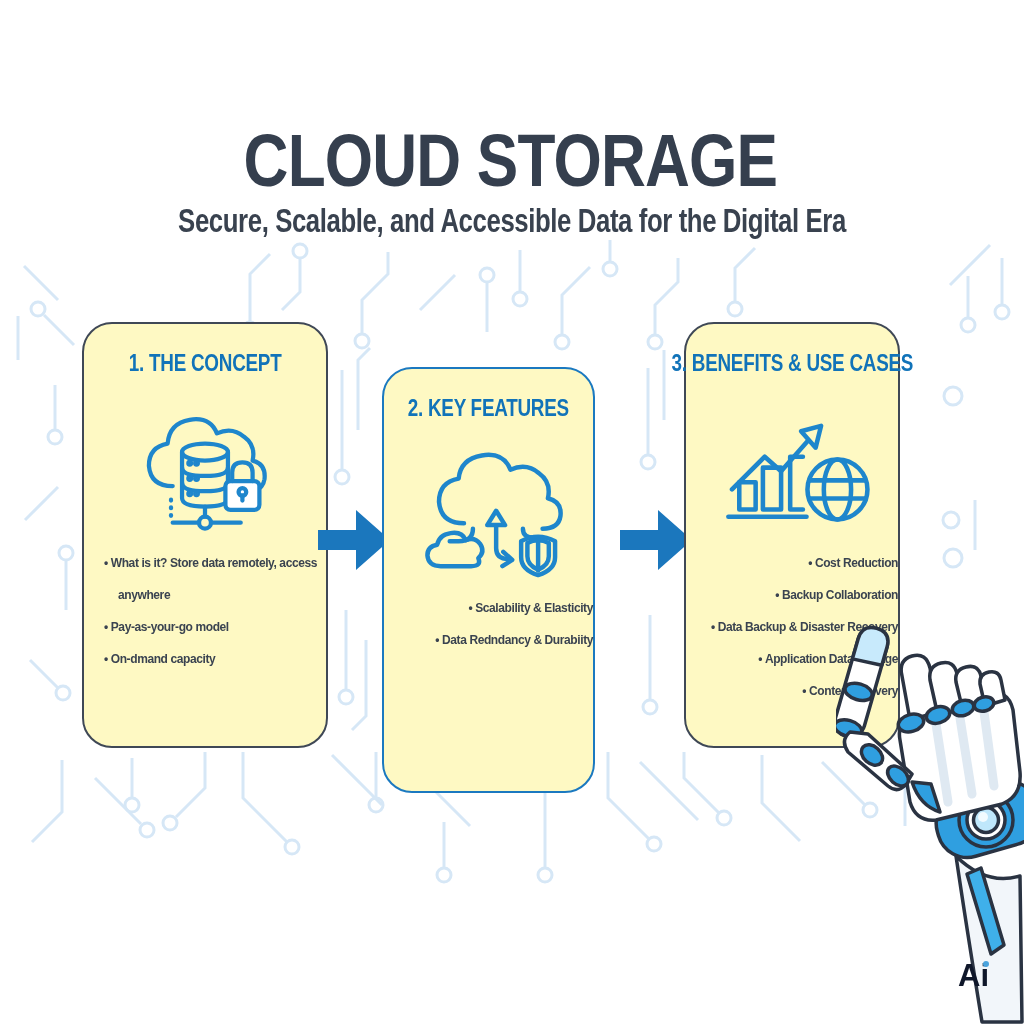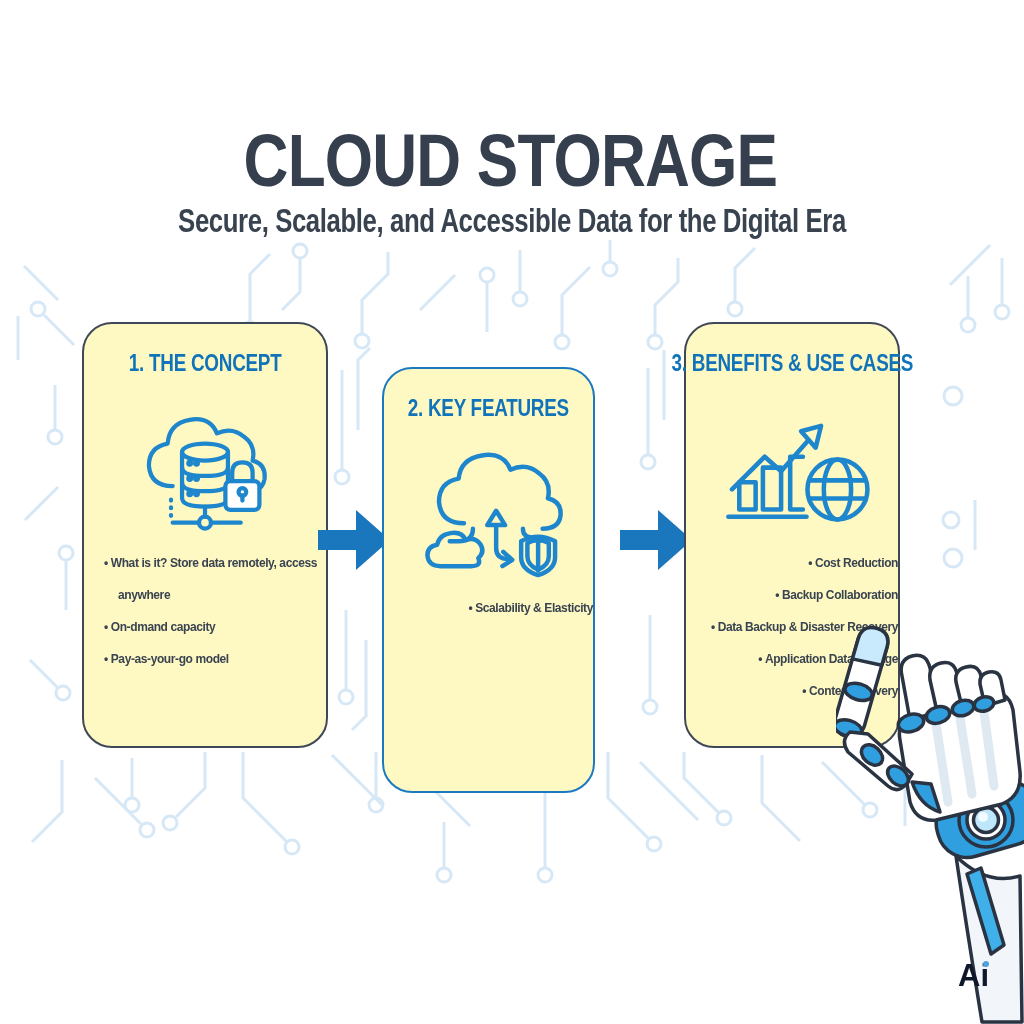"Data Redndancy & Durabiity" li { html: none -> <li>Data Redndancy &amp; Durabiity</li> }
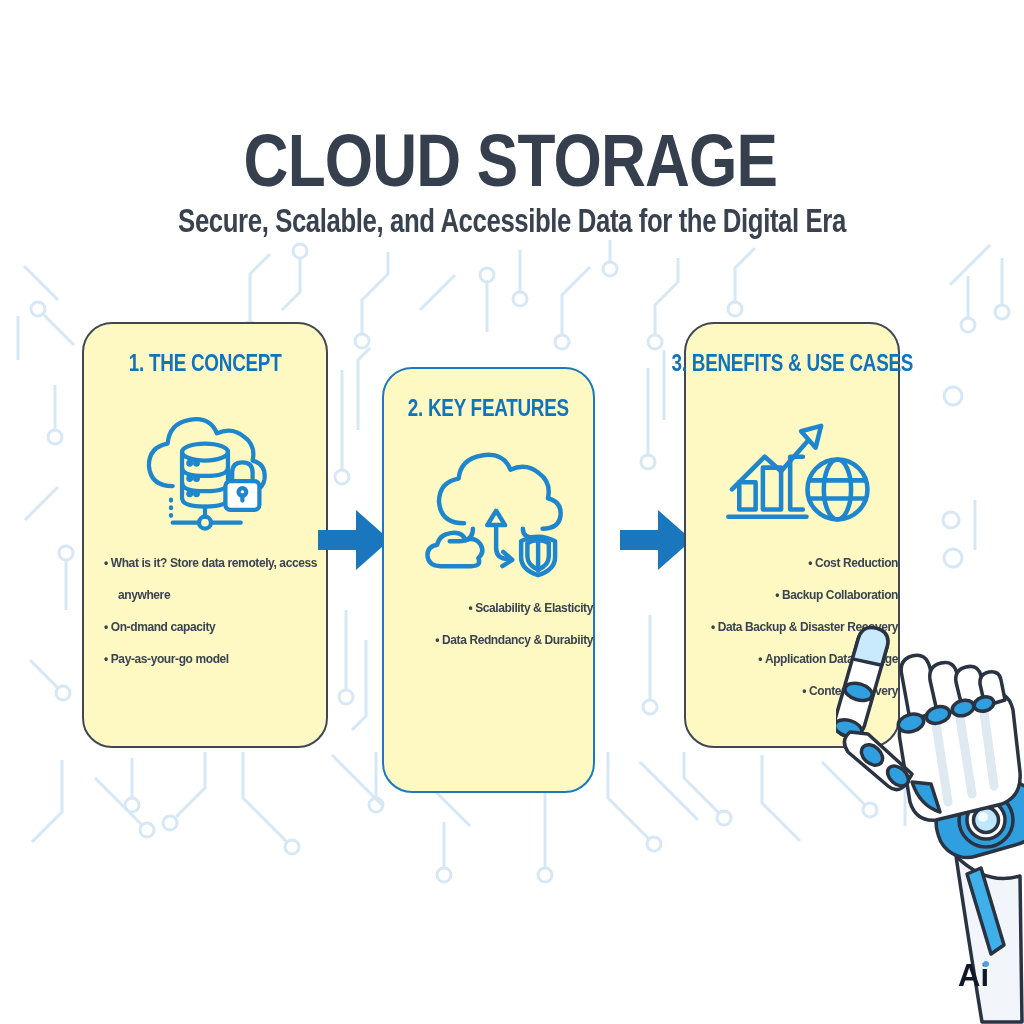"On-dmand capacity" li { order: before "Pay-as-your-go model" -> after "Pay-as-your-go model" }
